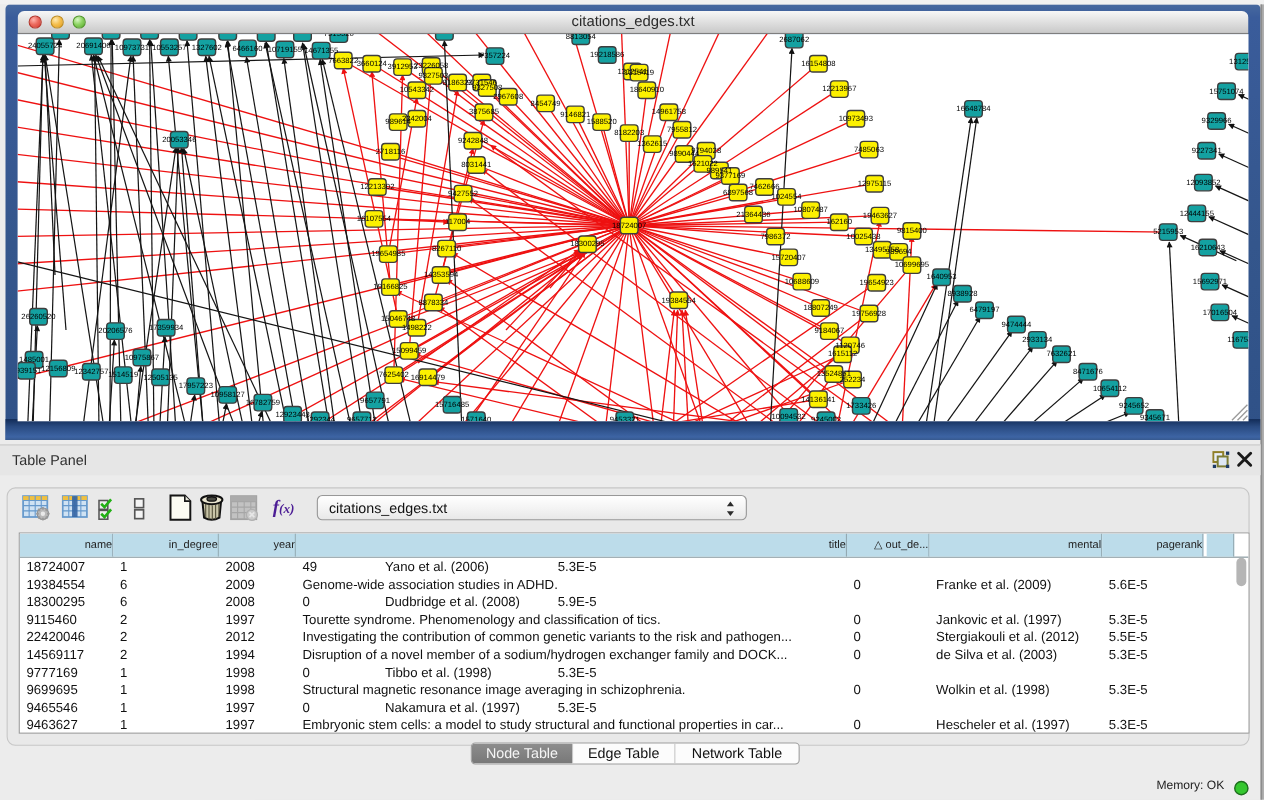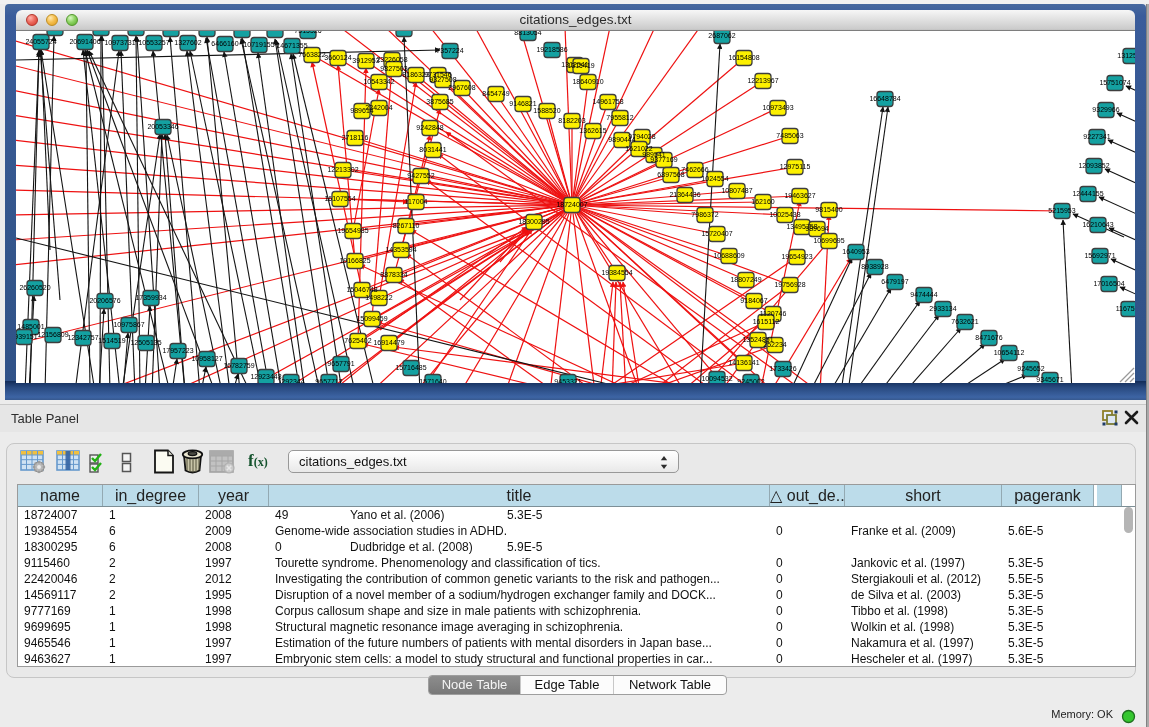"f(x)" div { color: #14532d -> #4c1d95; font-style: none -> italic }
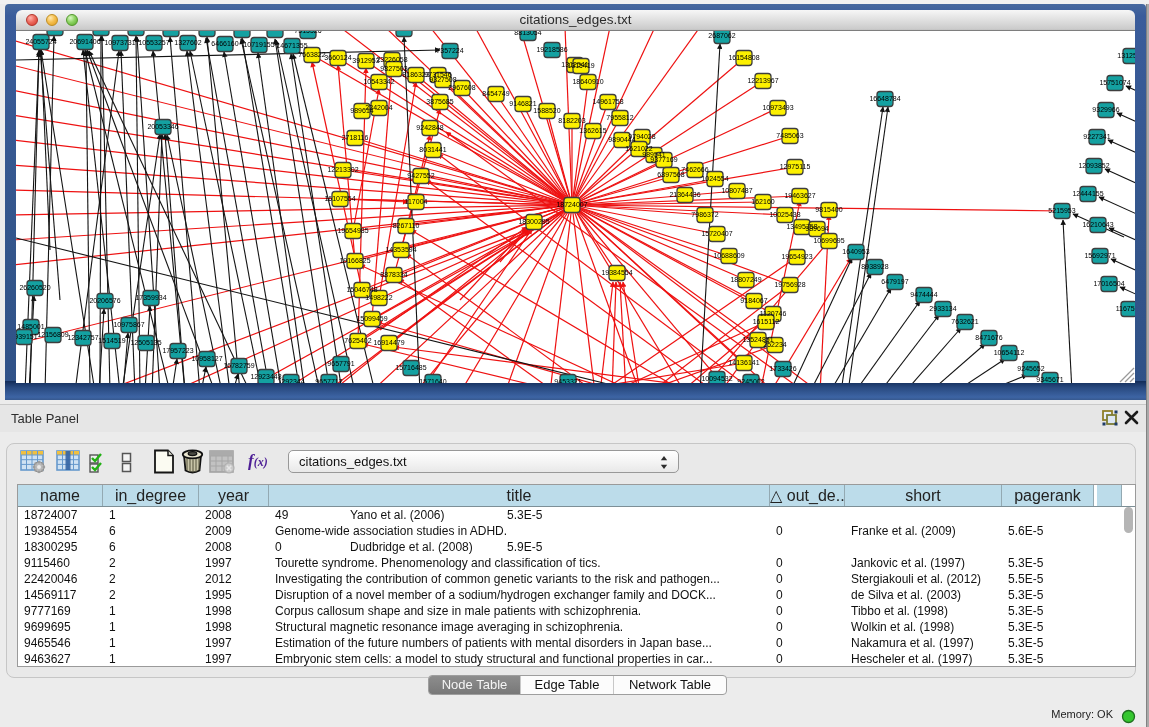"name" .hc { font-size: 16px -> 10px; text-align: center -> right }
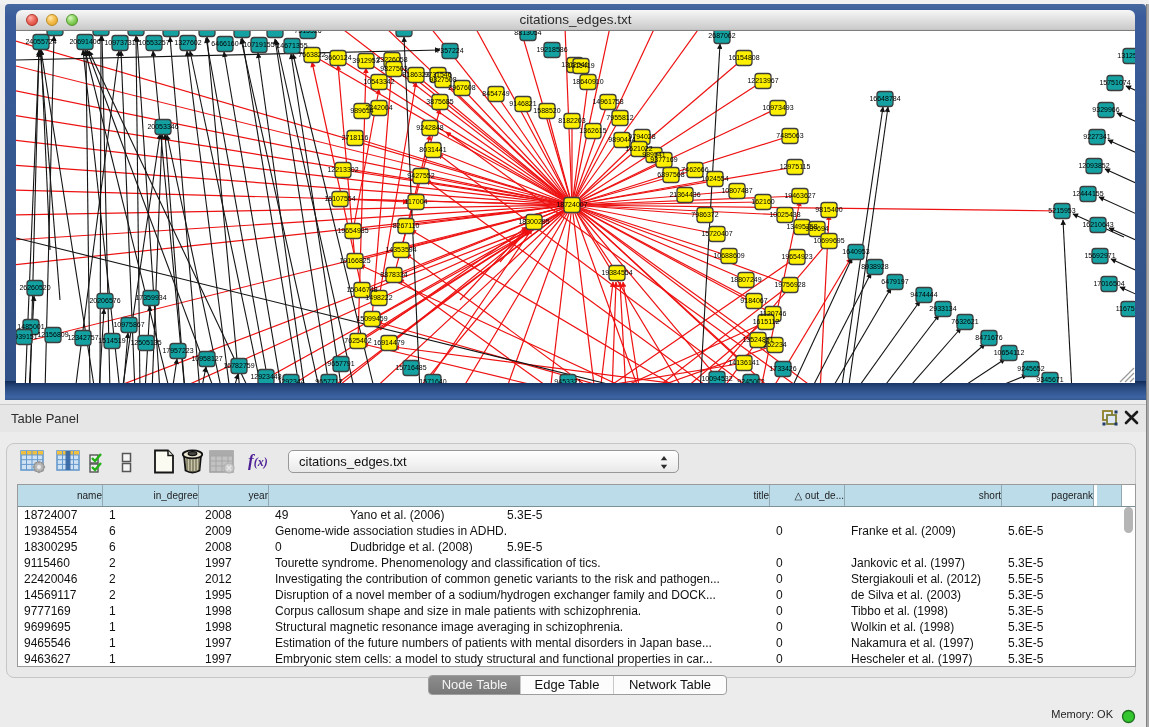"short" div.hc { text: short -> mental }
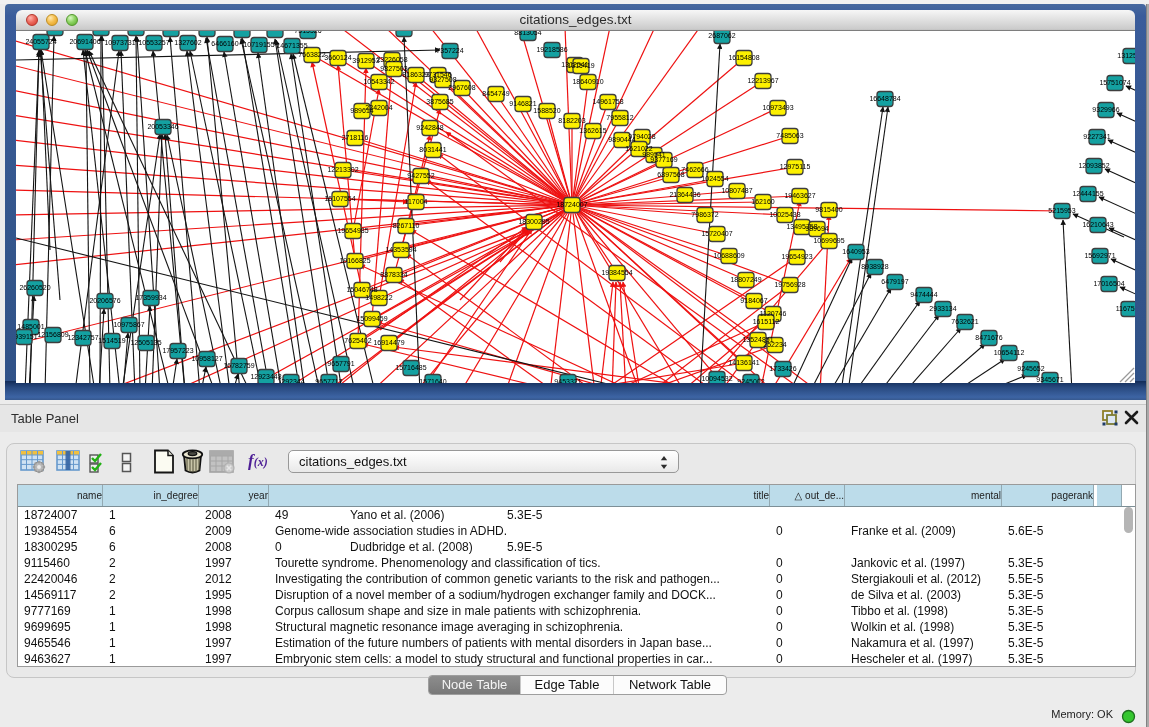"1995" div.dc { text: 1995 -> 1994 }
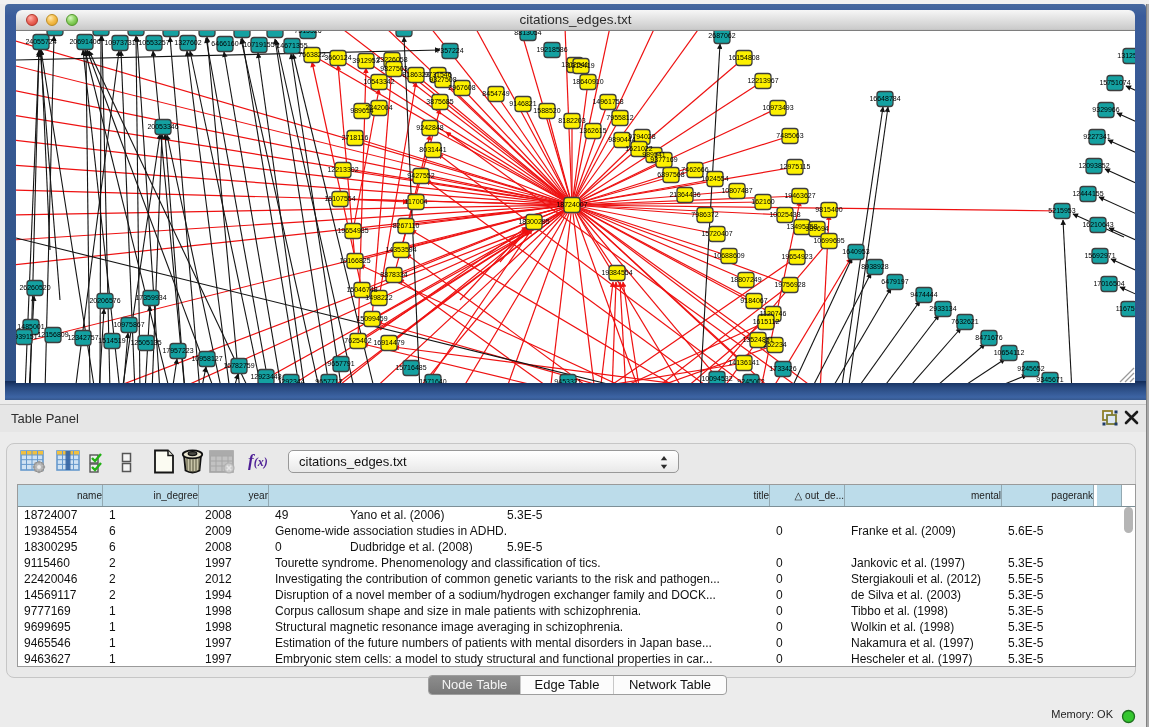"Corpus callosum shape and size" div.dc { html: <div>Corpus callosum shape and size in male patients with schizophrenia.</div> -> none }
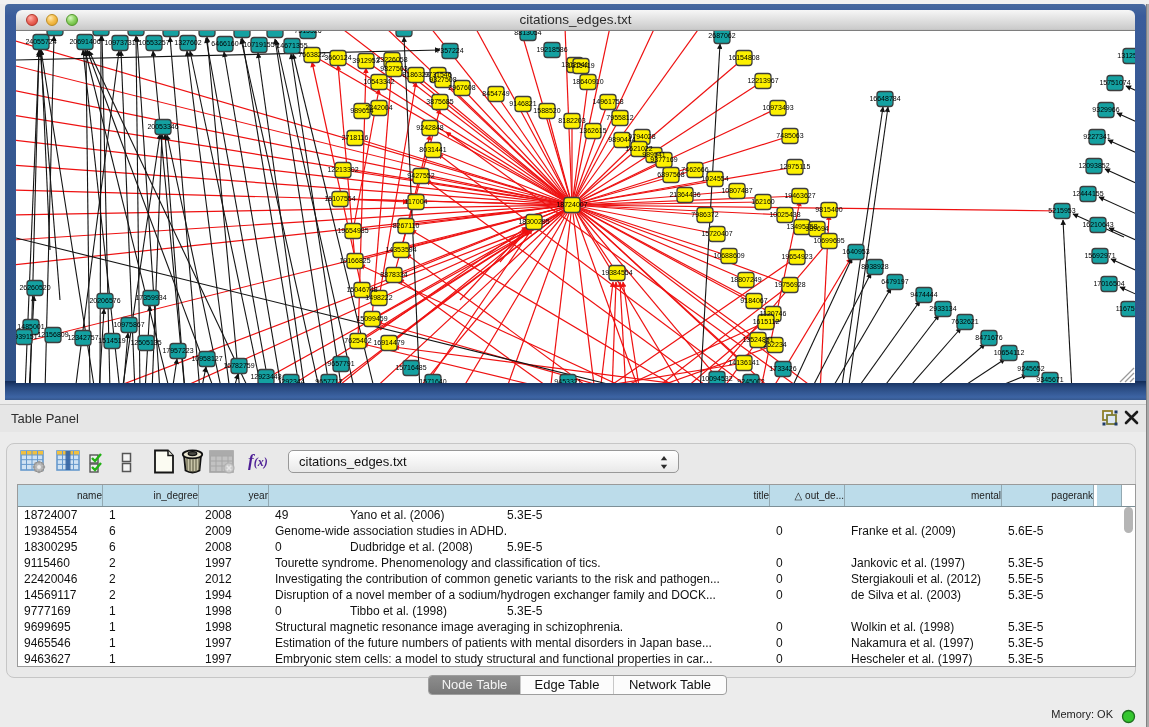"Estimation of the future numbers" div.dc { html: <div>Estimation of the future numbers of patients with mental disorders in Japan base...</div> -> none }
